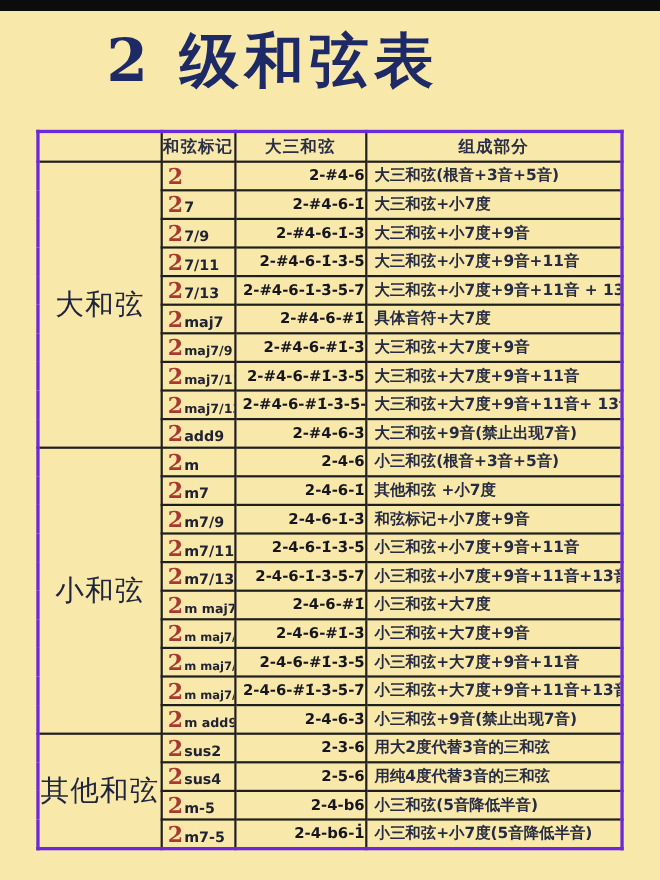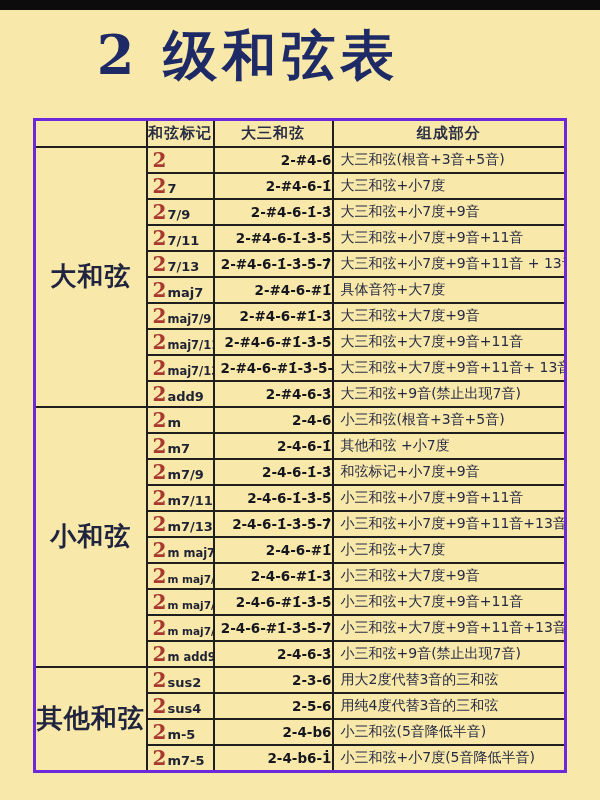"大三和弦(根音+3音+5音)" td.comp-cell { font-weight: 400 -> 700 }
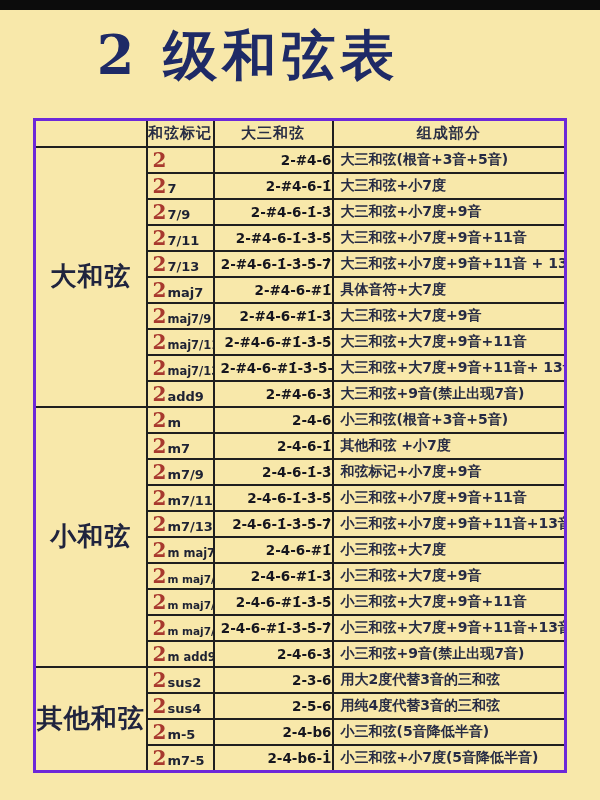"大和弦" td.group-cell { font-weight: bold -> normal }
